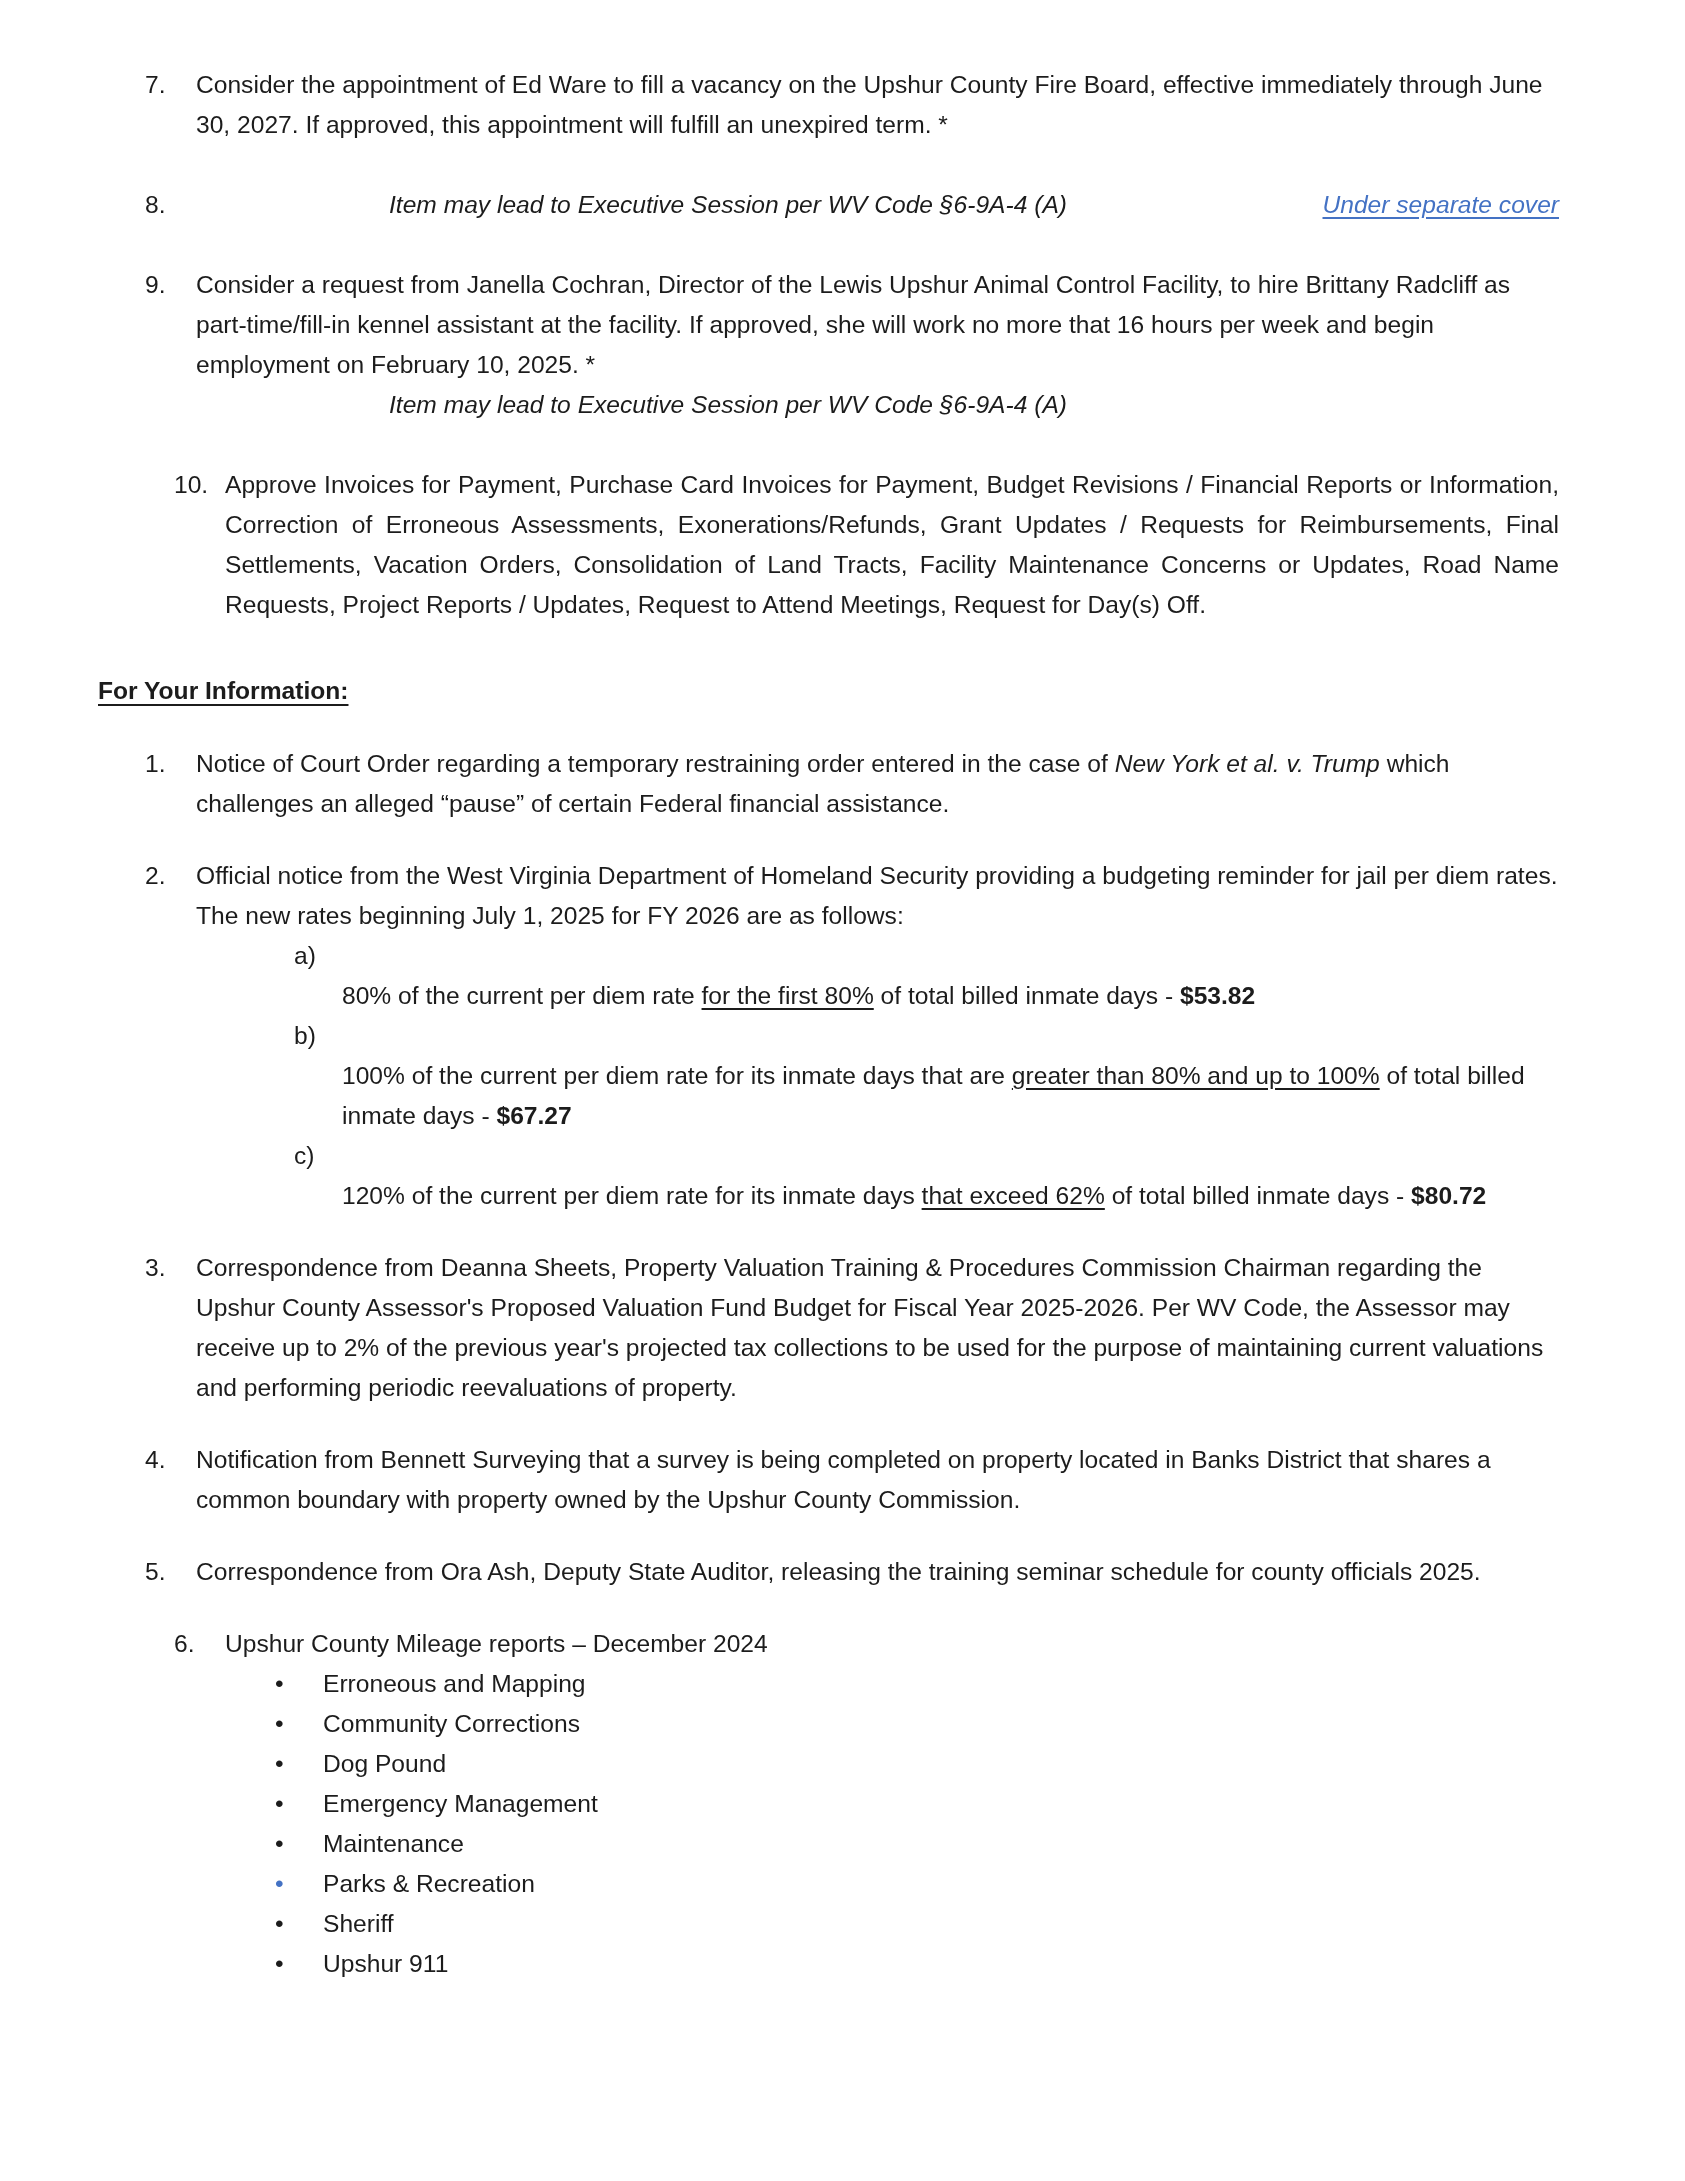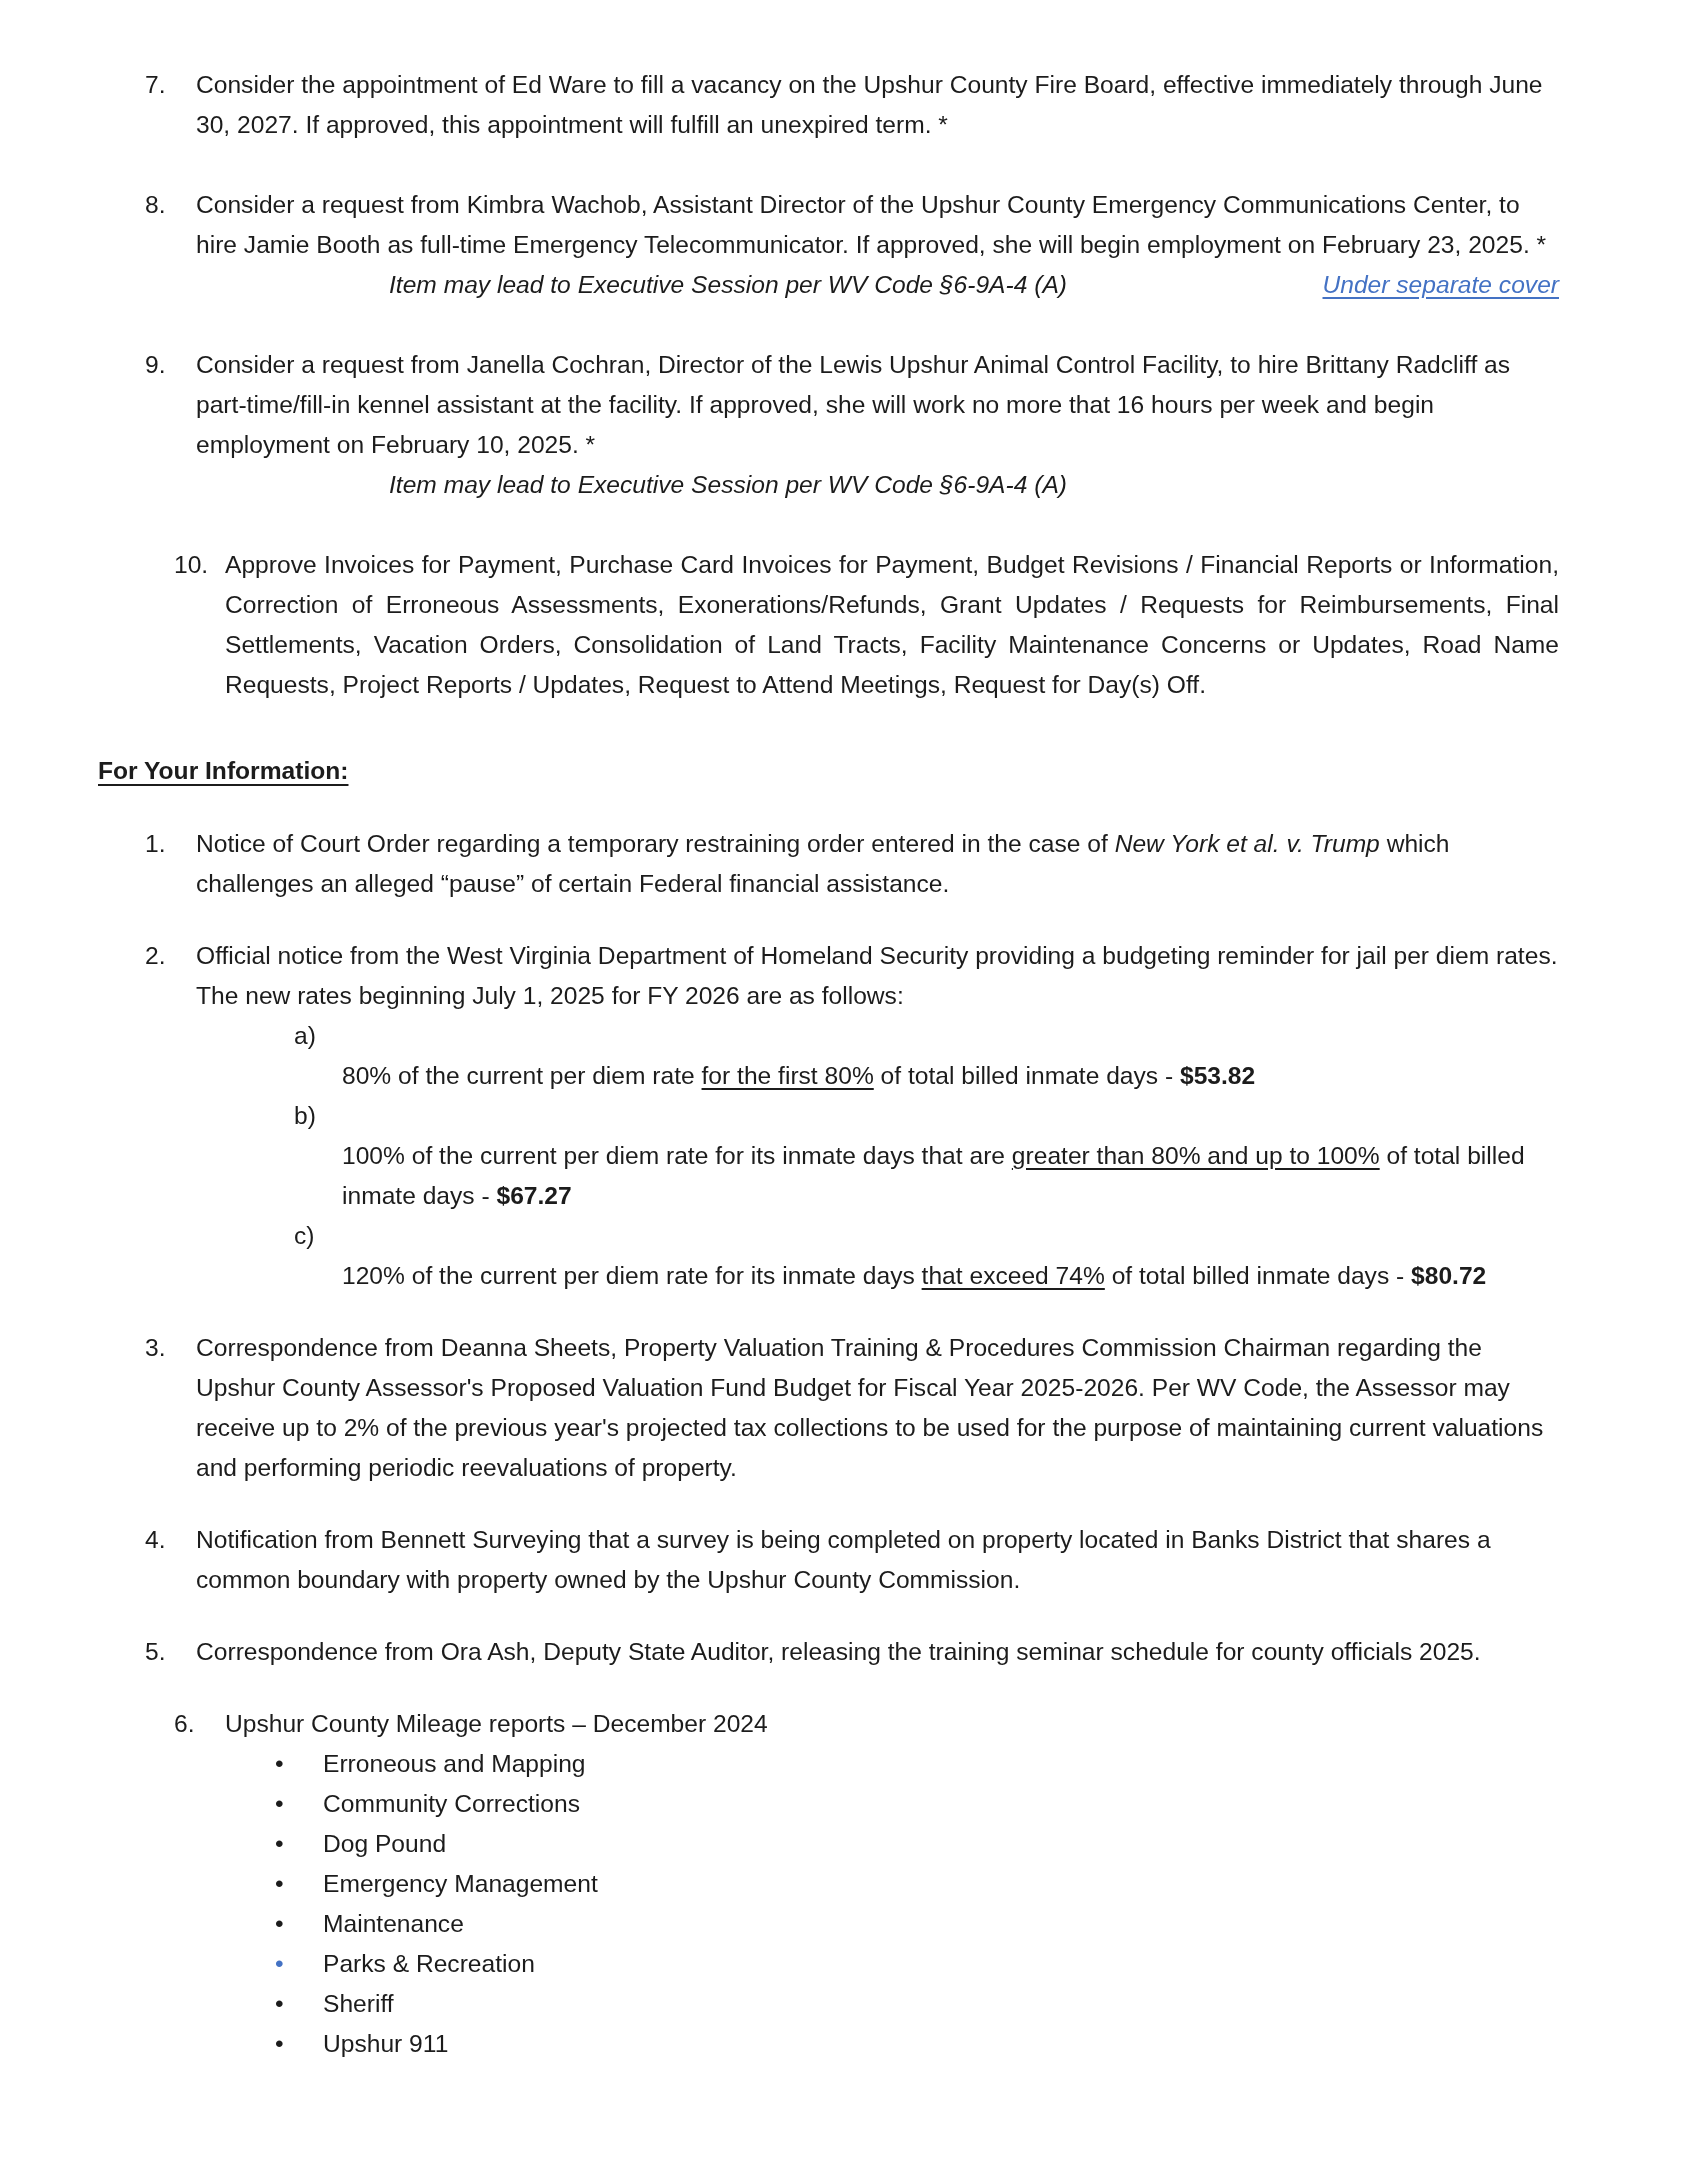"Consider a request from Kimbra" div.para { html: <div><span>Consider a request from Kimbra Wachob, Assistant Director of the Upshur County Emergency Communications Center, to hire Jamie Booth as full-time Emergency Telecommunicator. If approved, she will begin employment on February 23, 2025. *</span></div> -> none }
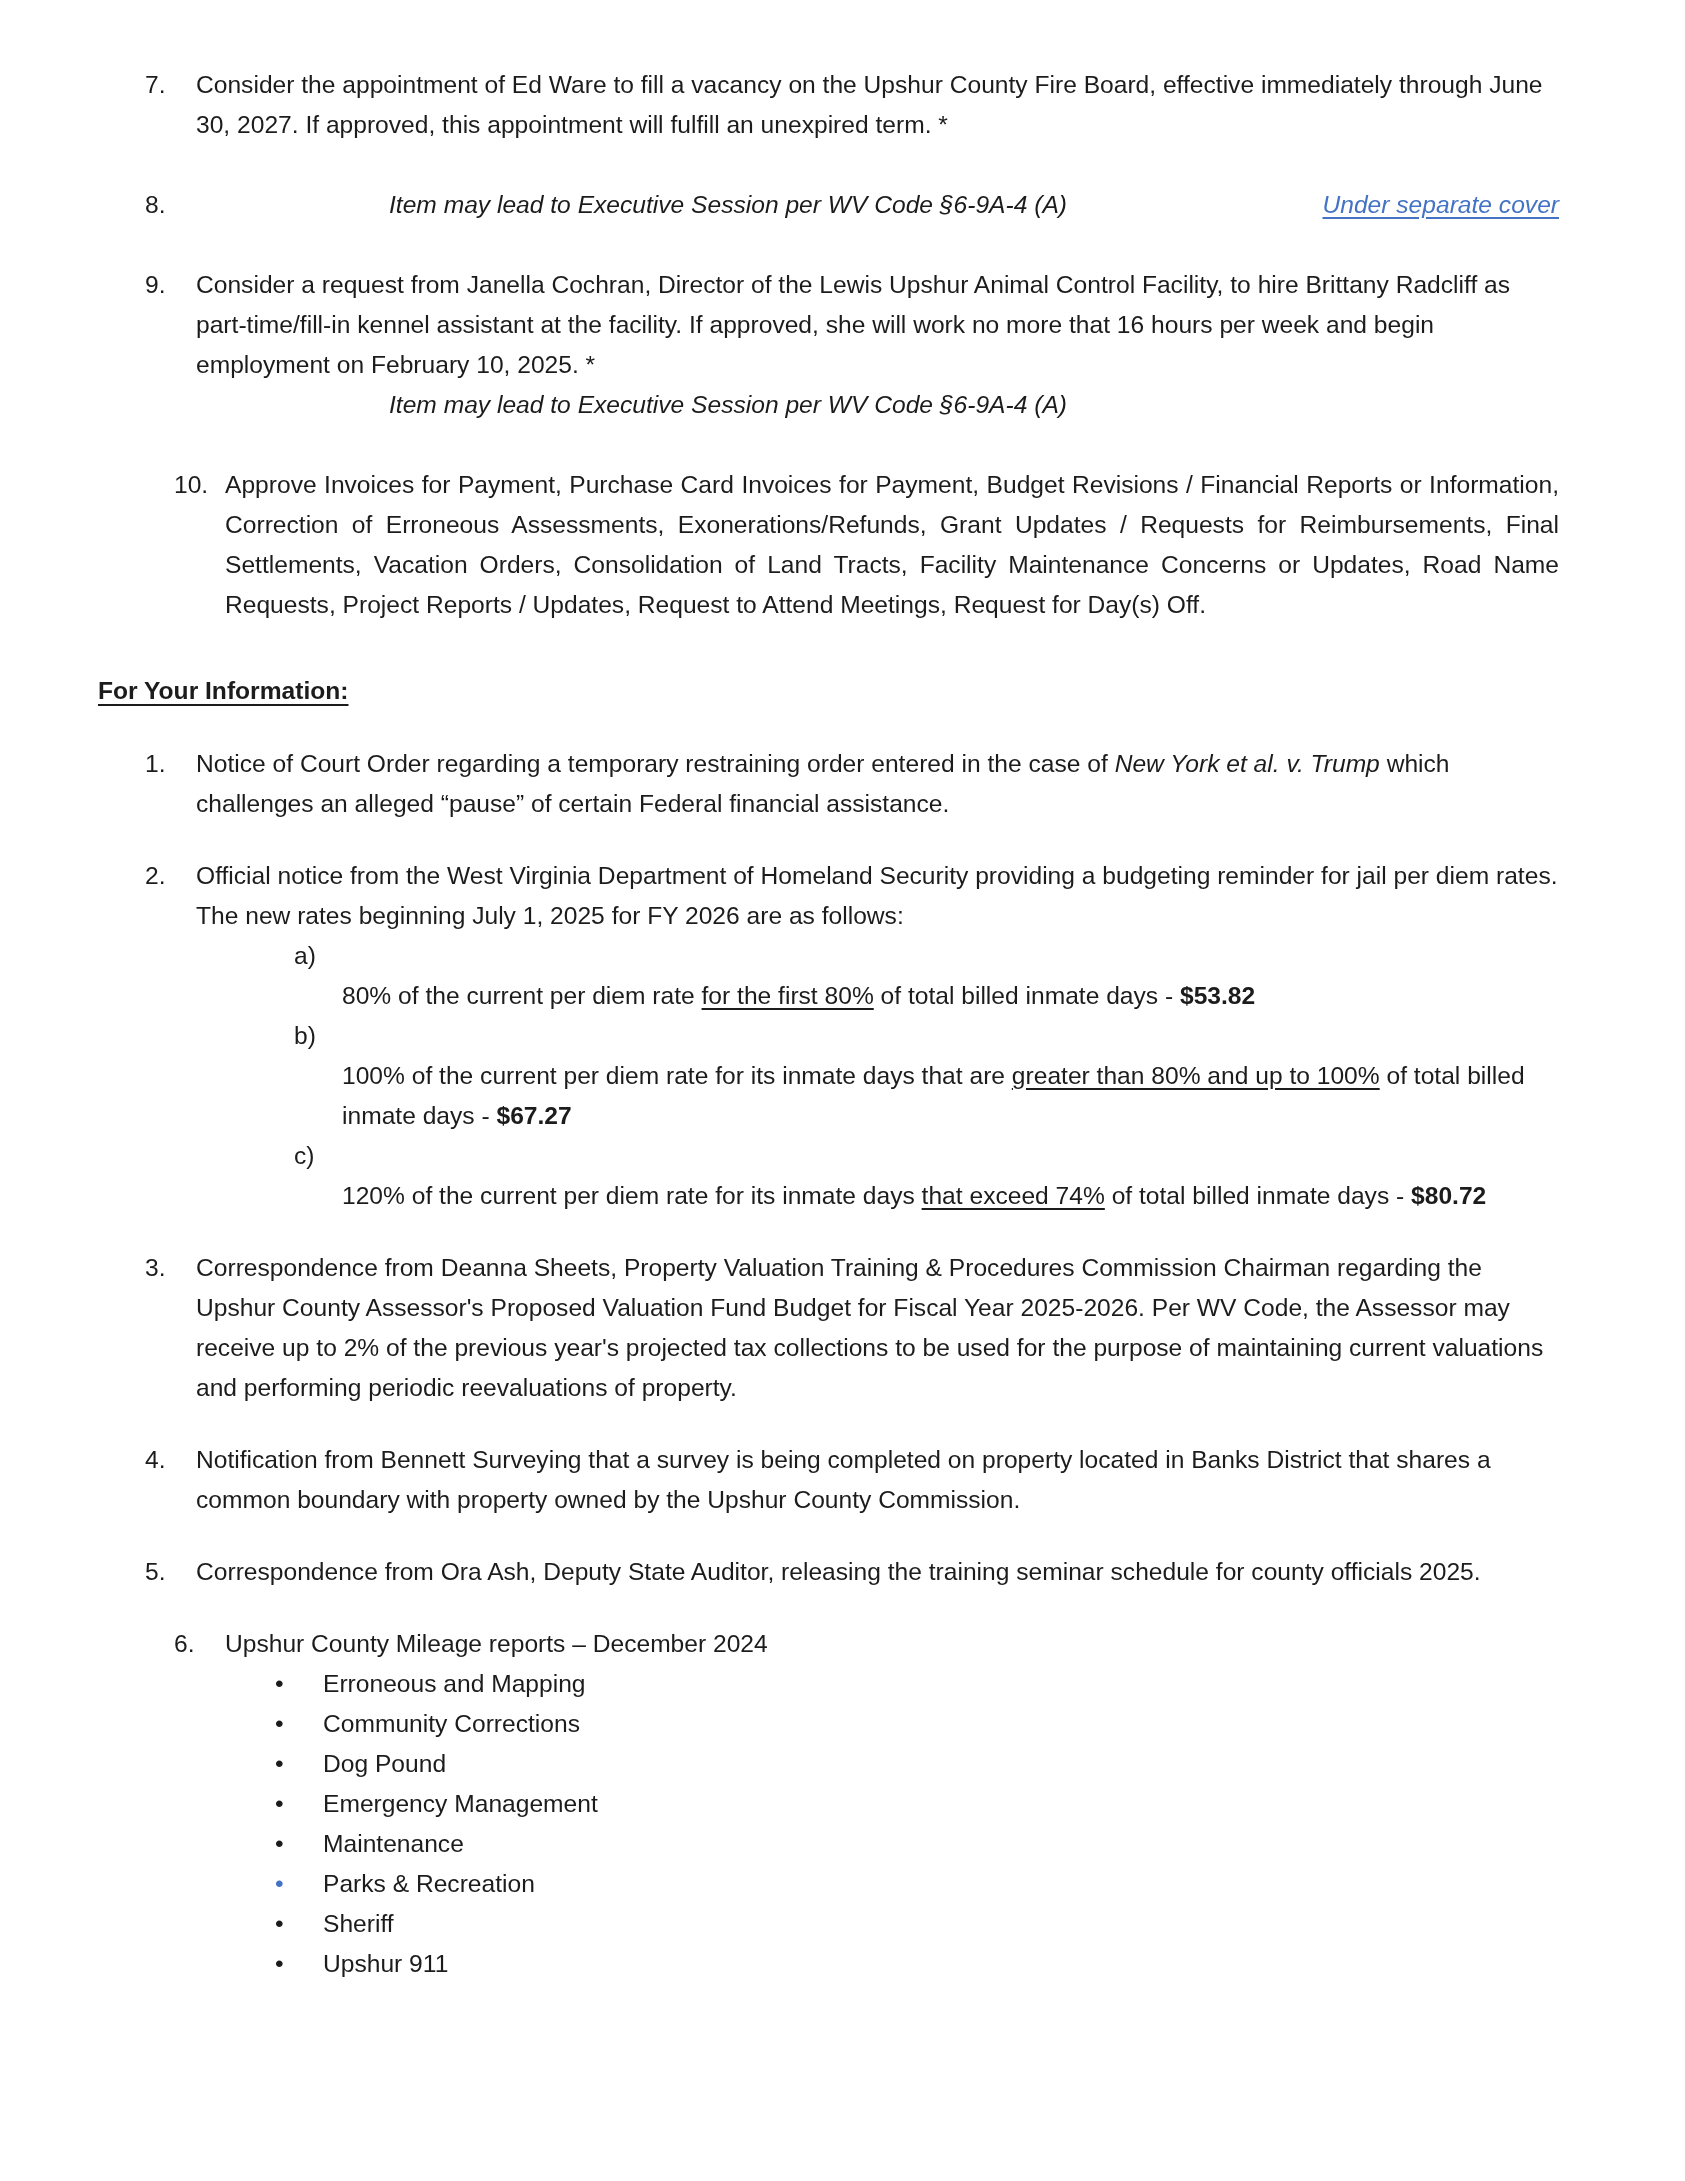"that exceed 74%" span.run { text: 74% -> 62% }
